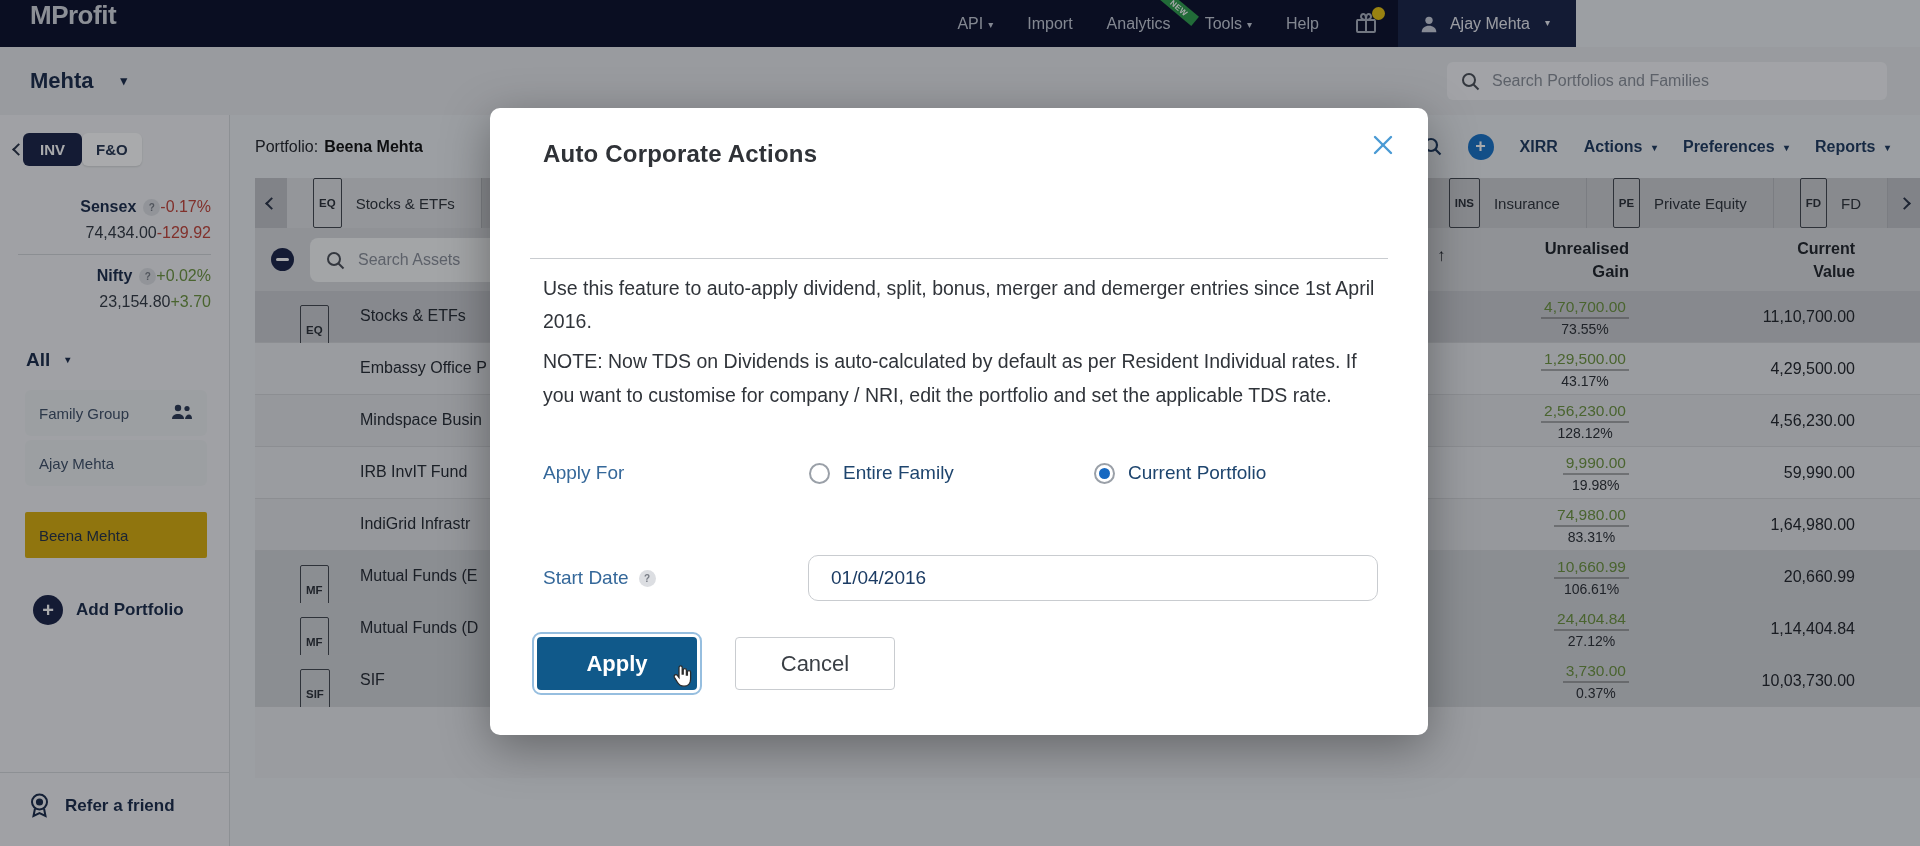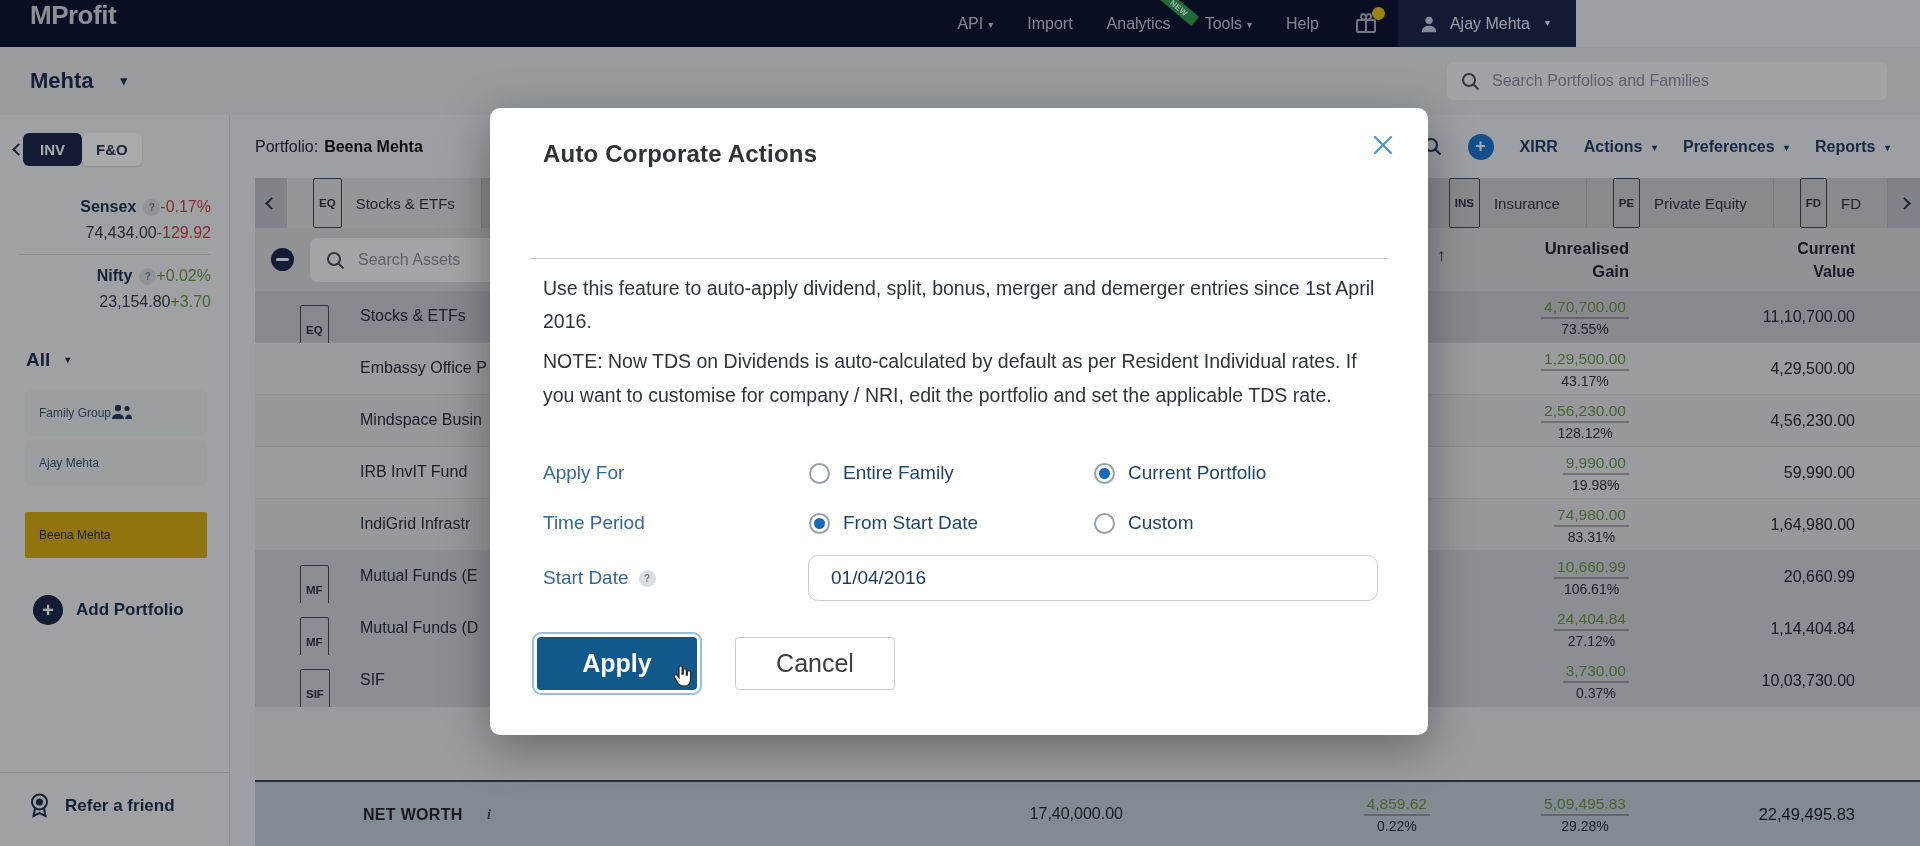"Family Group" .pbtn { font-size: 12px -> 15px; justify-content: flex-start -> space-between }
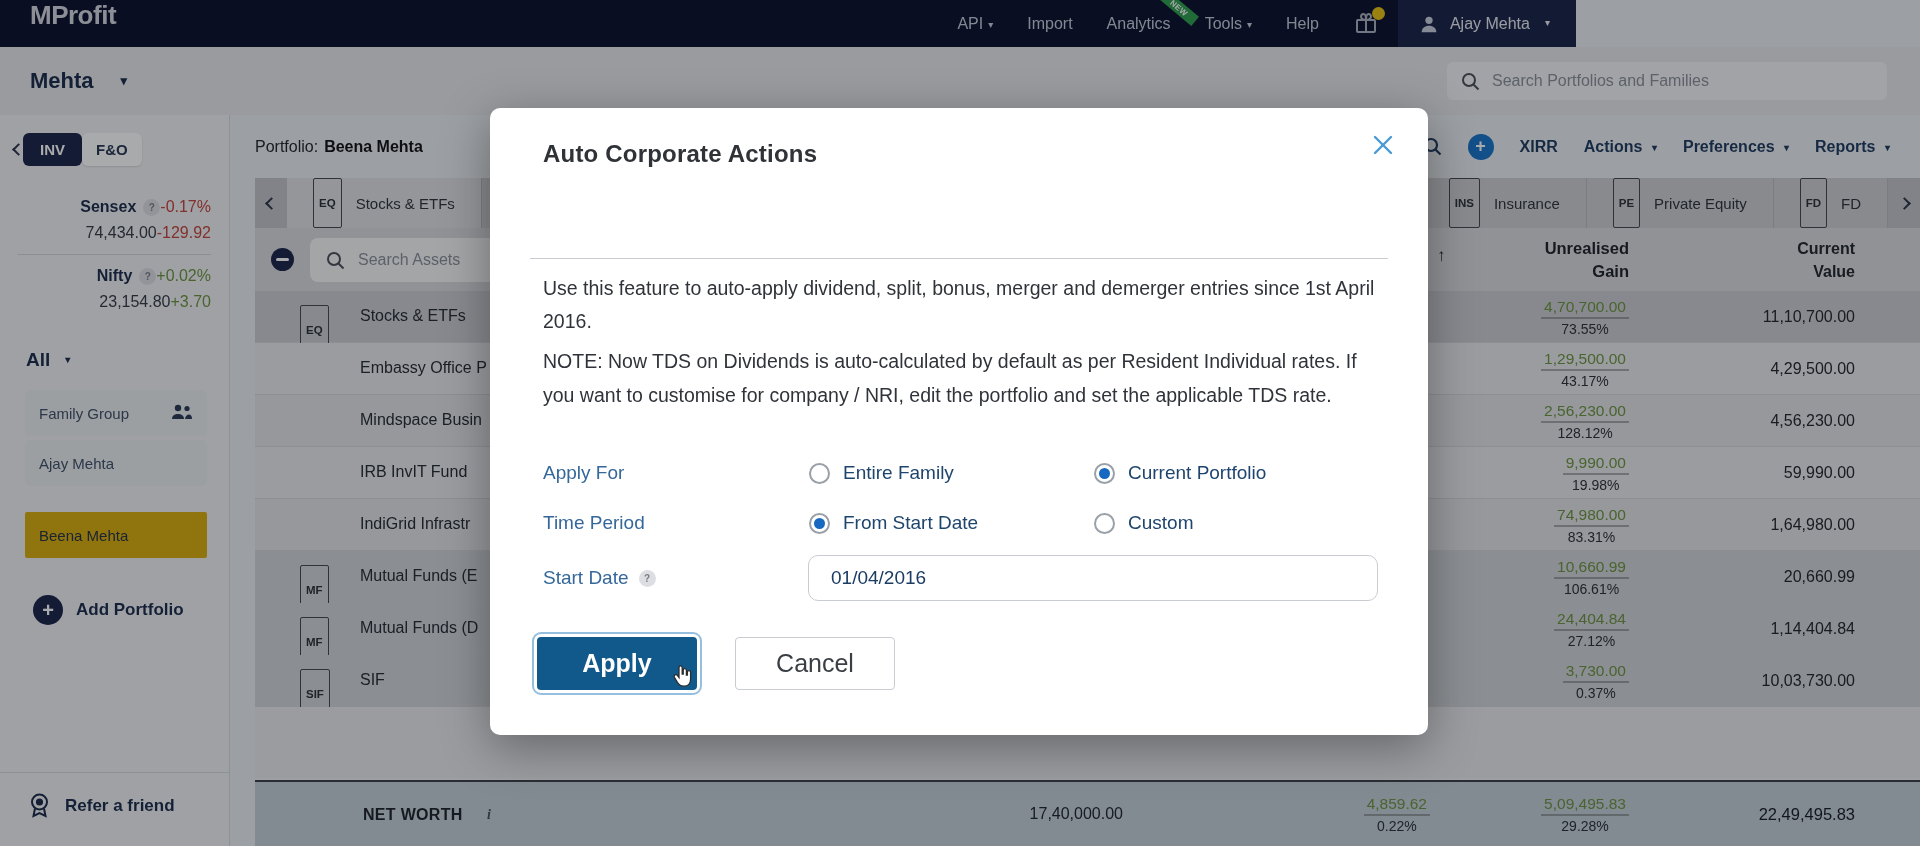"Time Period" div.frow { html: <div> <span>Time Period</span> <span> <span></span> <span>From Start Date</span> </span> <span> <span></span> <span>Custom</span> </span> </div> -> none }
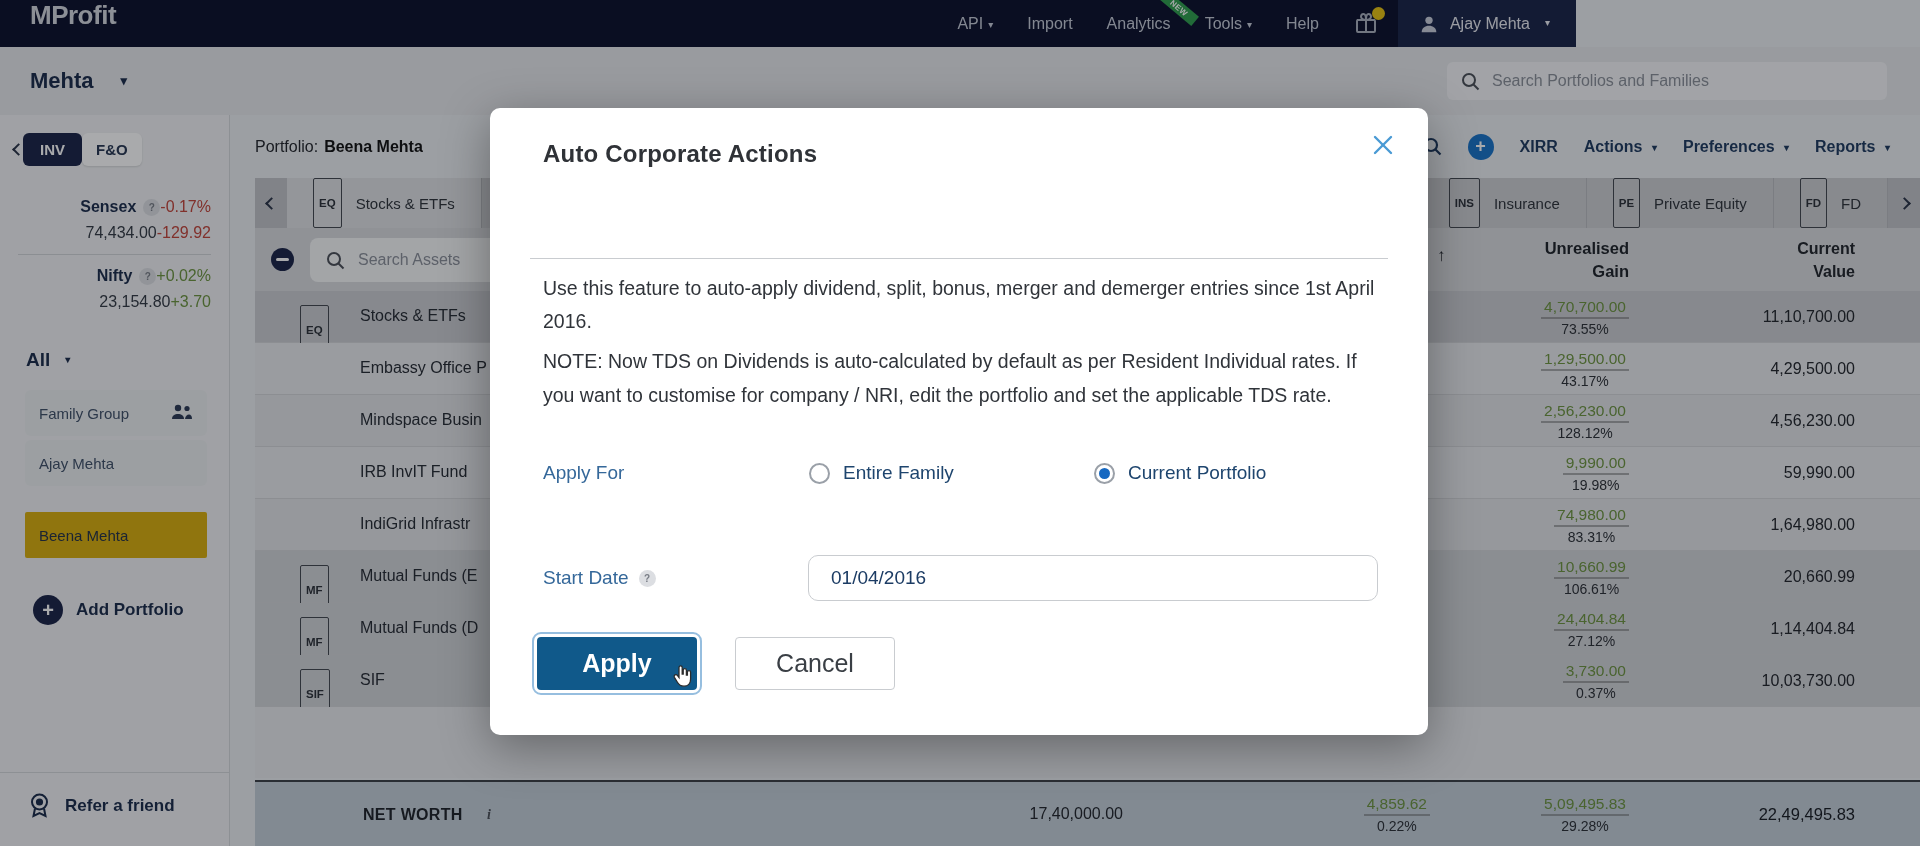"Apply" .m-btn { font-size: 25px -> 22px }
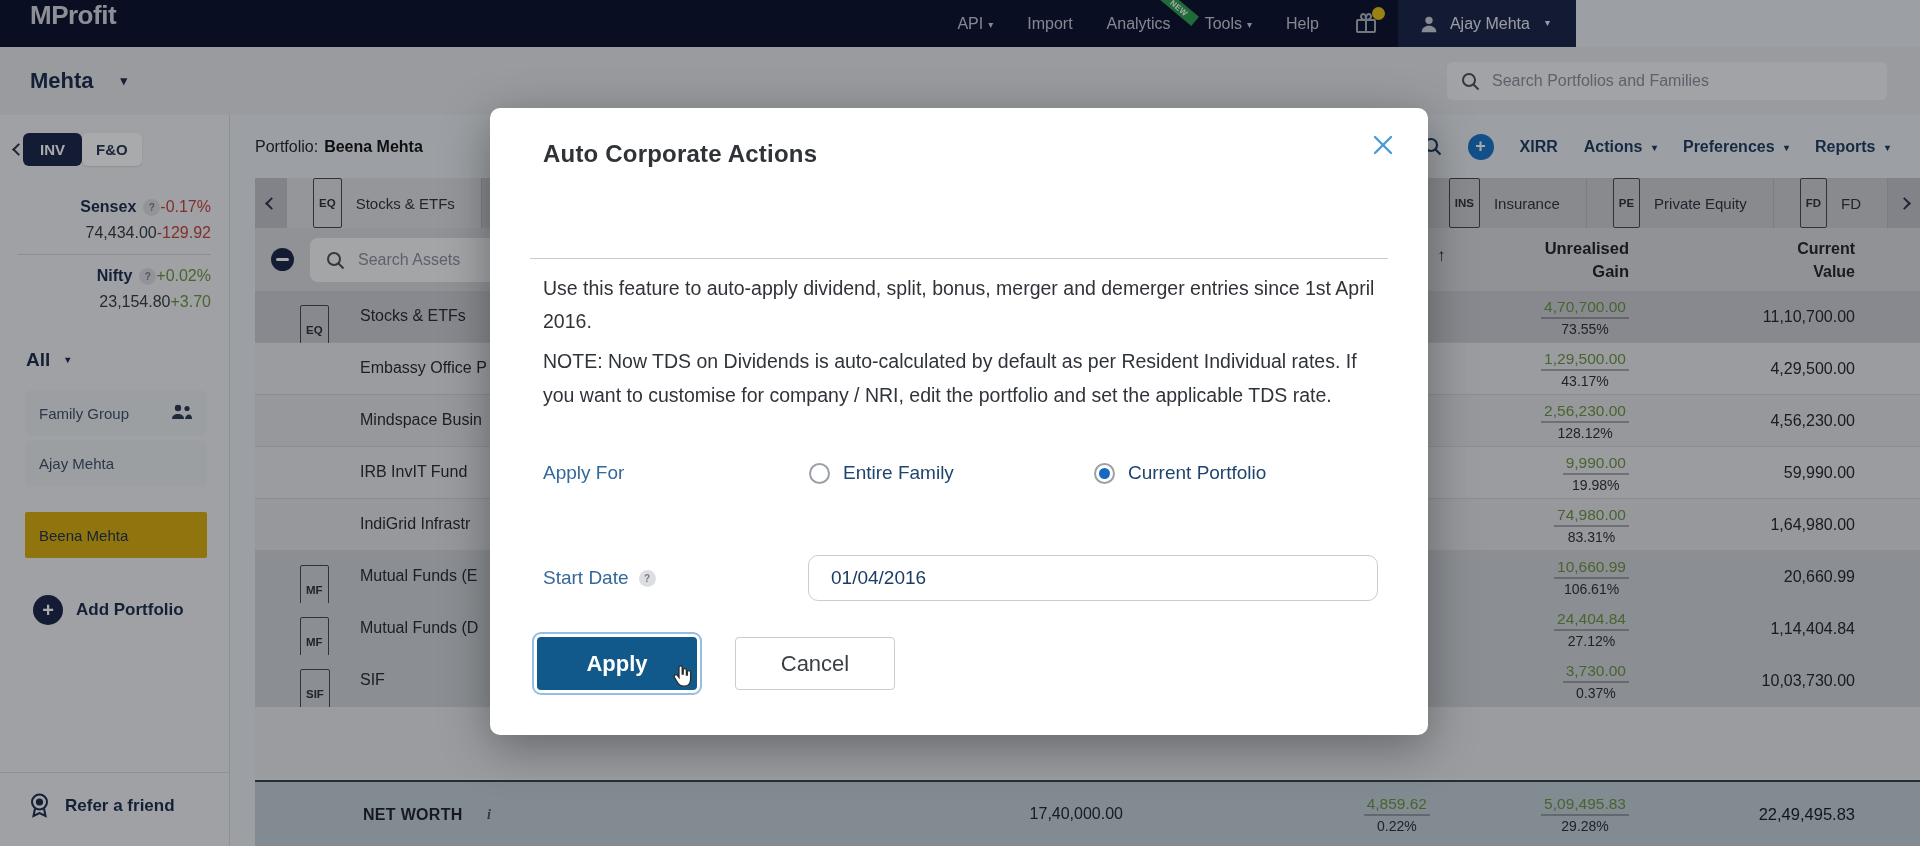"NET WORTH" div.networth { html: <div> <span>NET WORTH</span> <span>i</span> <span>17,40,000.00</span> <span> <span>4,859.62</span> <span>0.22%</span> </span> <span> <span>5,09,495.83</span> <span>29.28%</span> </span> <span>22,49,495.83</span> </div> -> none }
